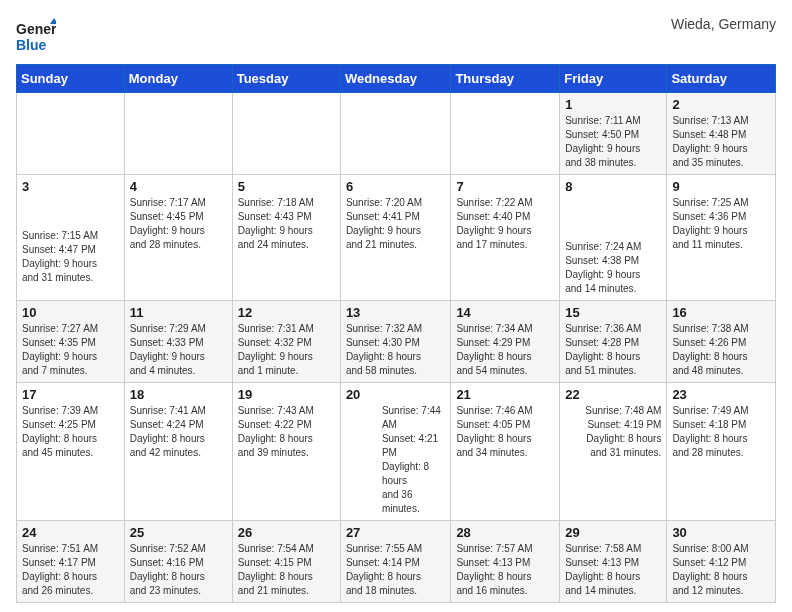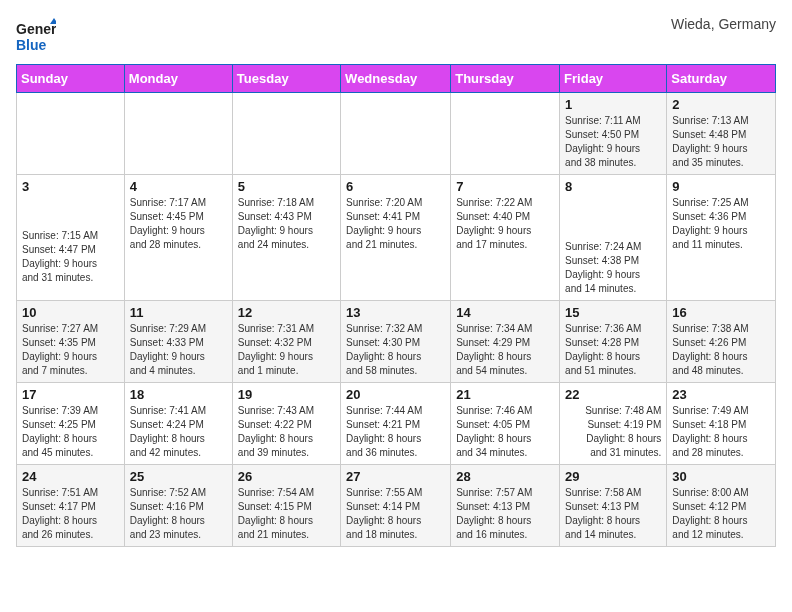"Sunday" .calendar thead tr th { background: #d946ef -> #1d4ed8 }
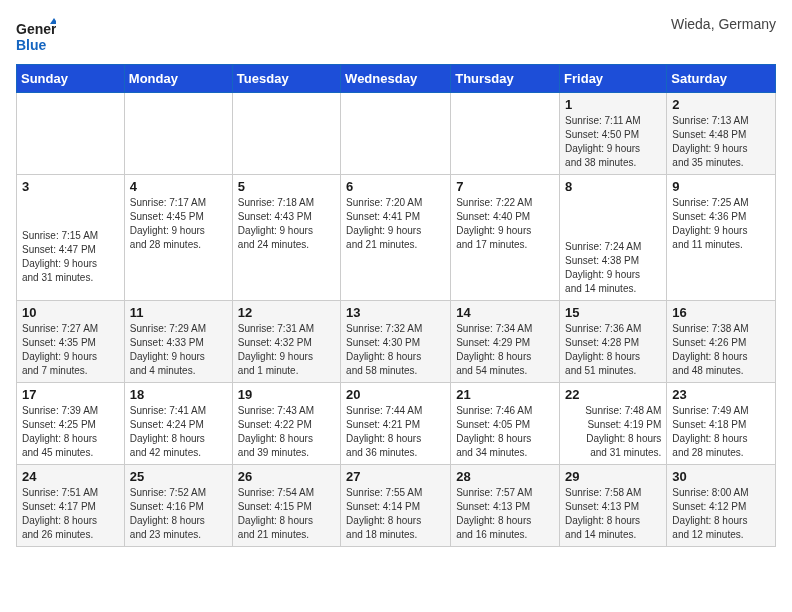"Sunrise: 7:44 AM" div.day-info { margin-left: none -> 36px }
